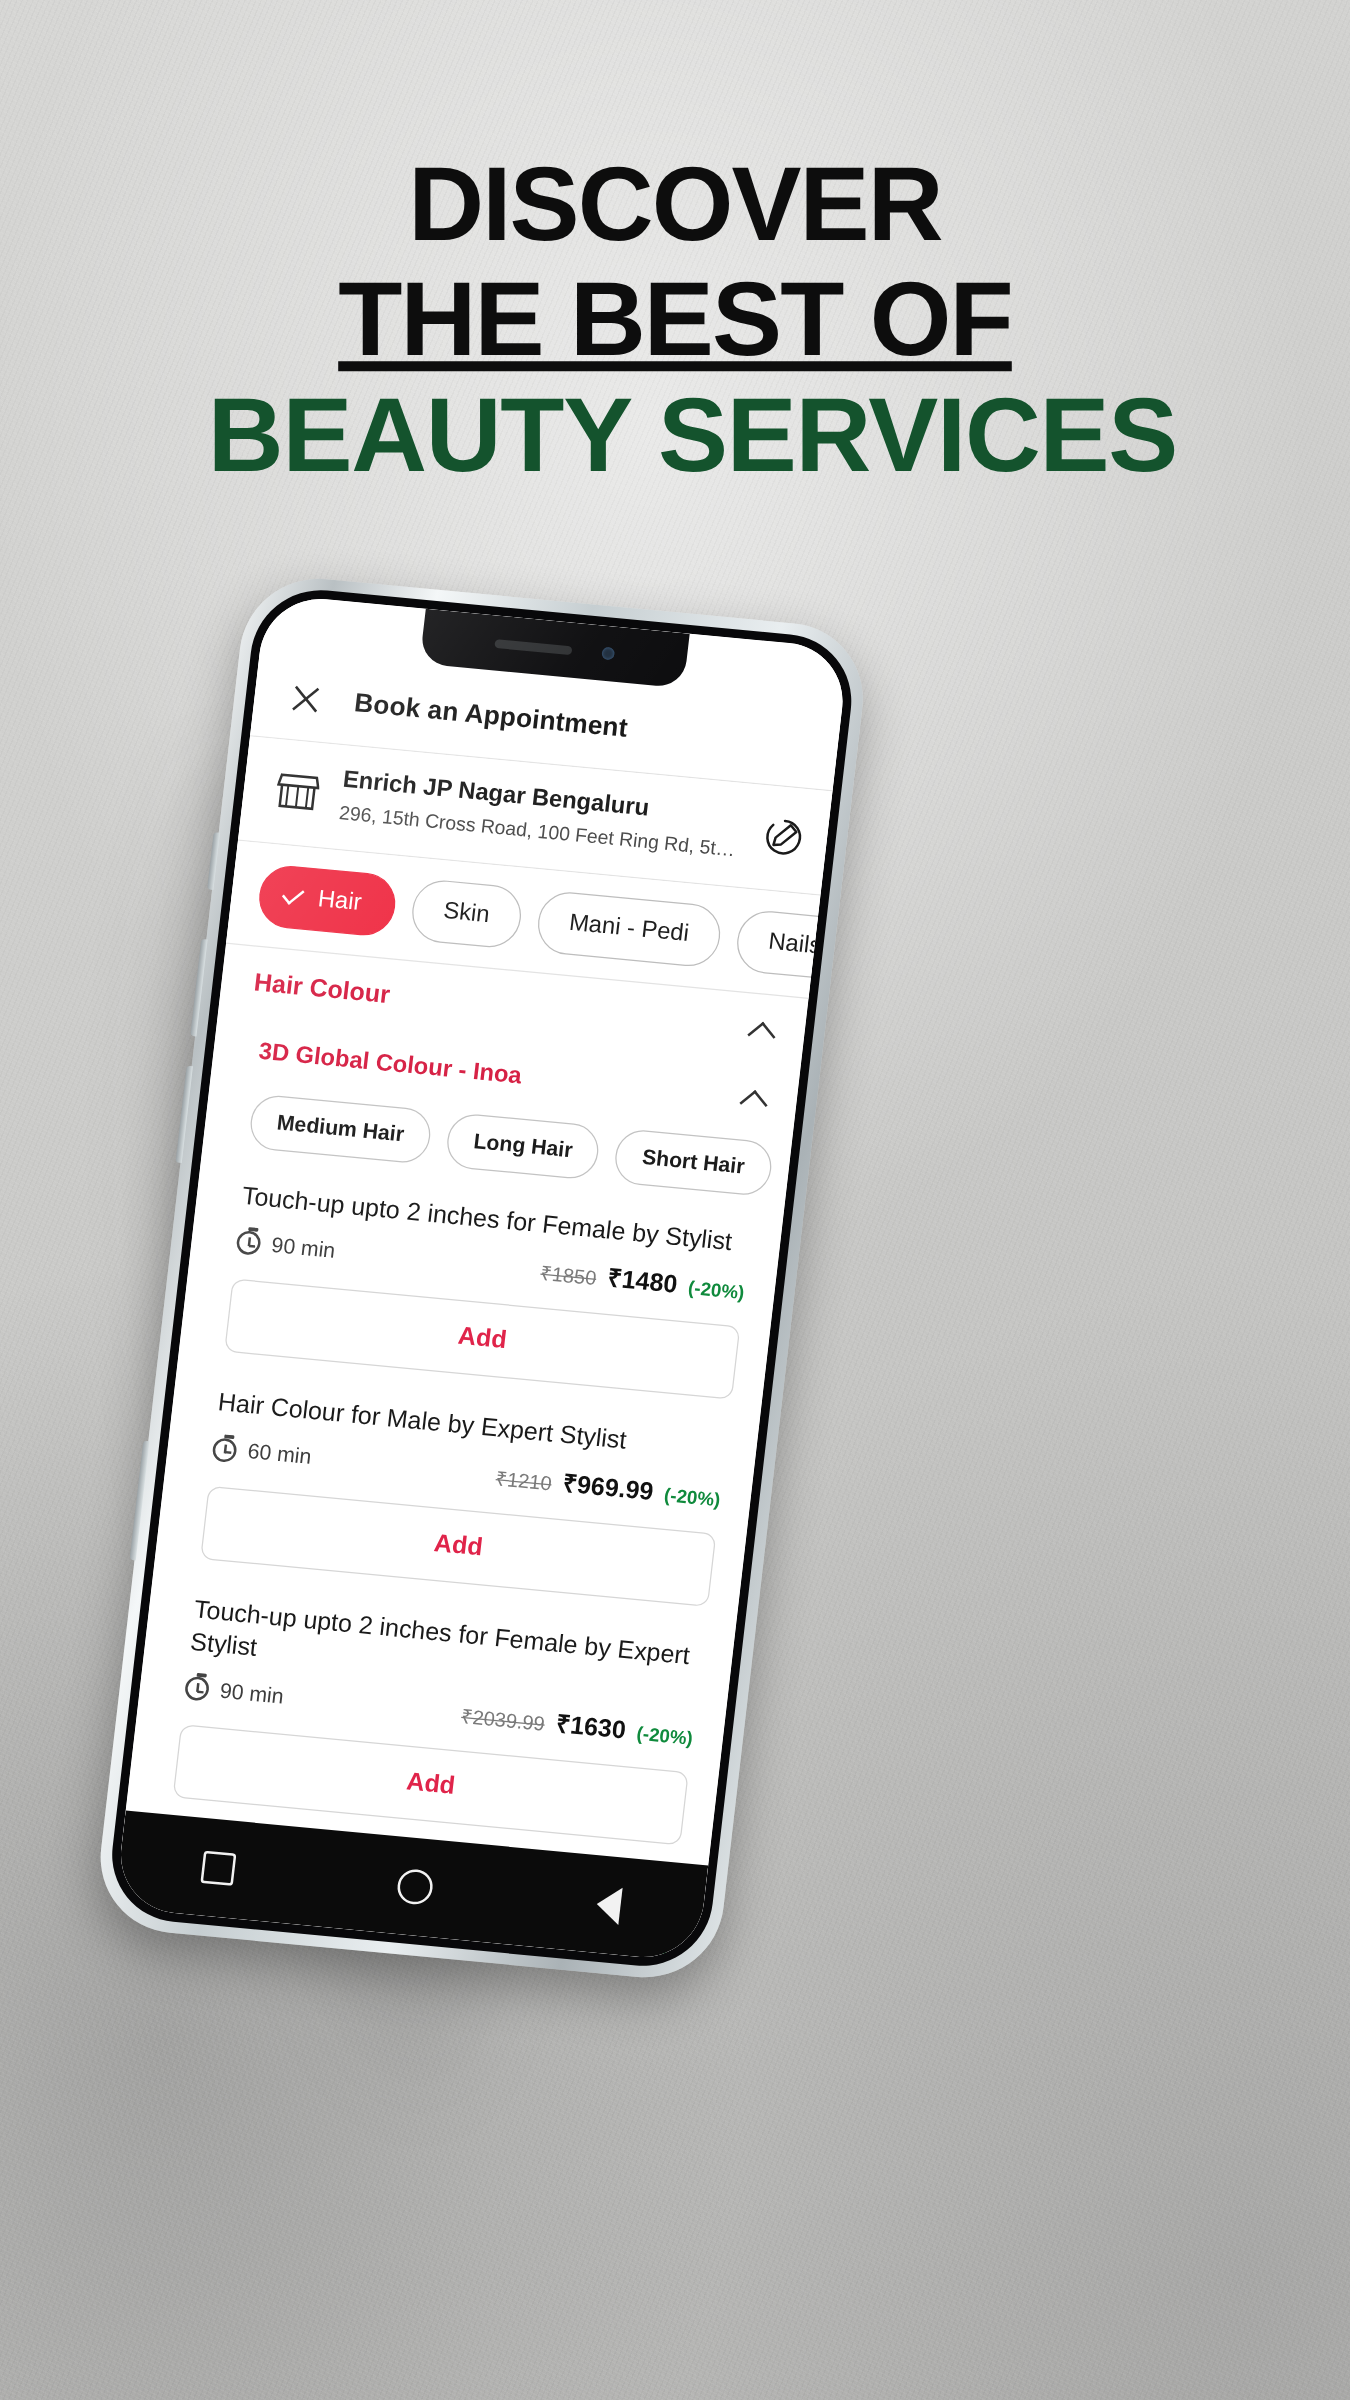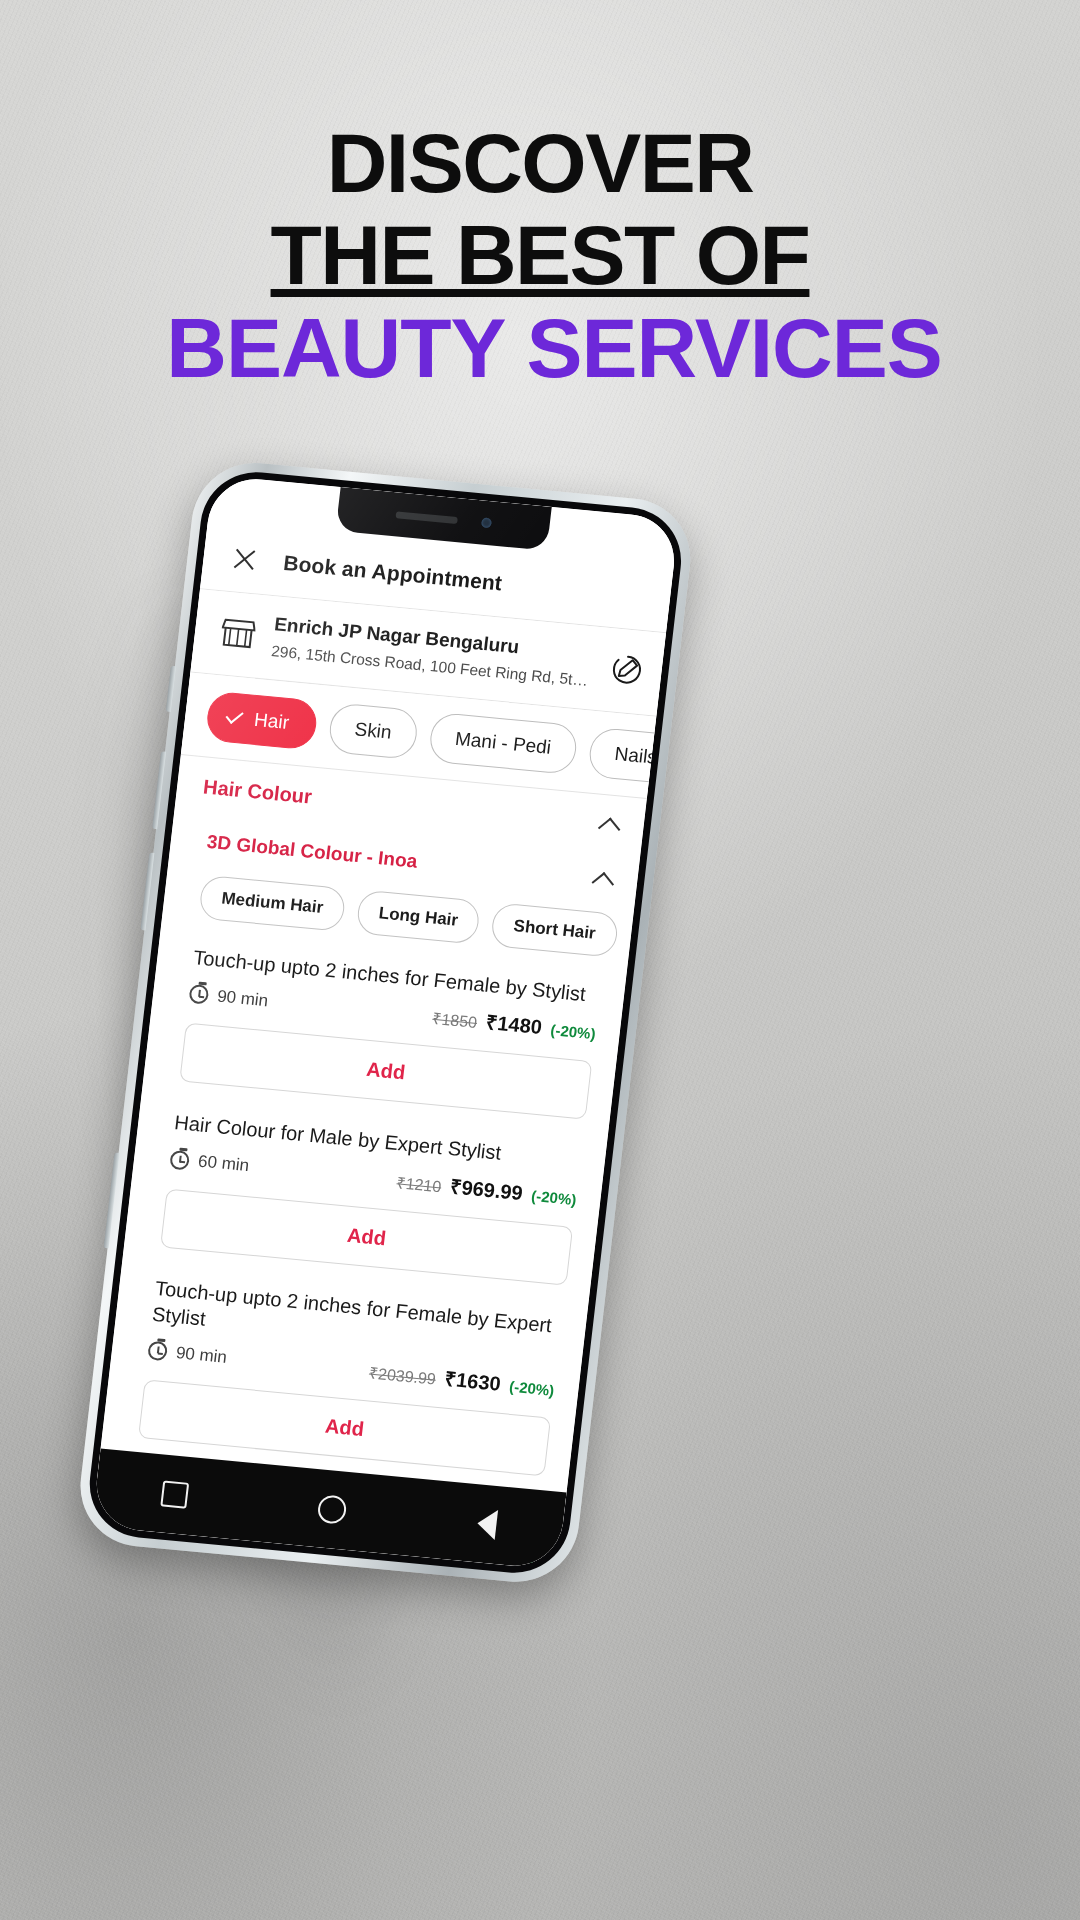"BEAUTY SERVICES" .hl-3 { color: #6d28d9 -> #14532d }
